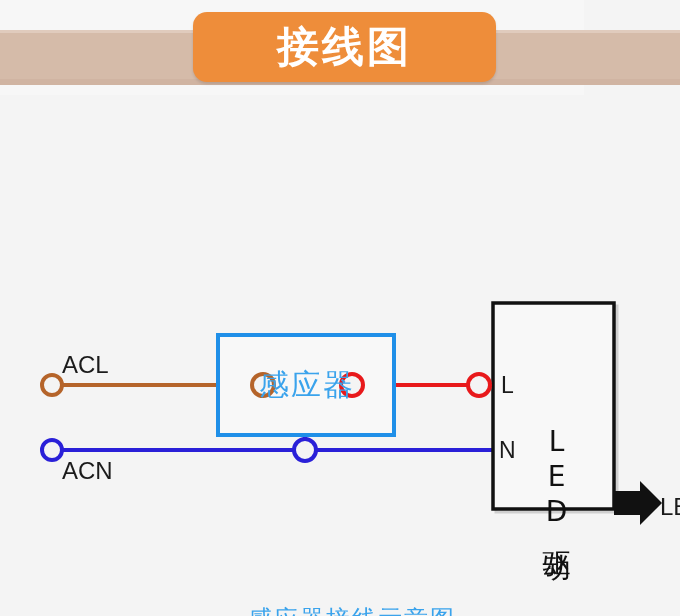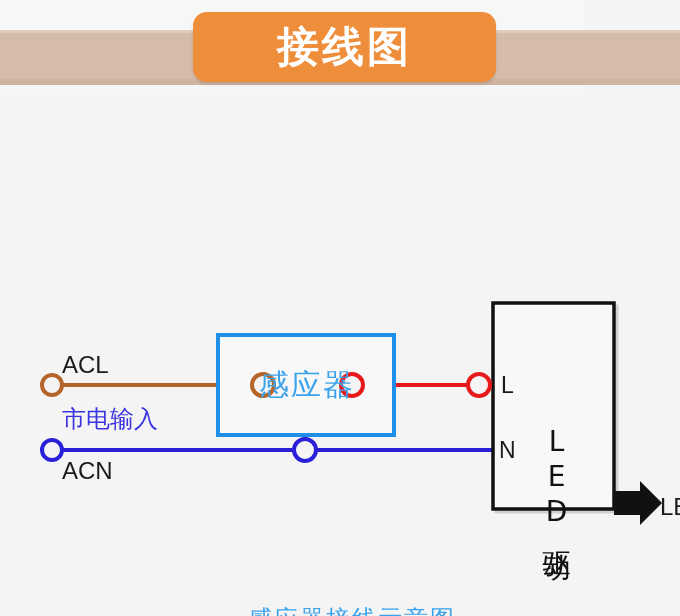"市电输入" div.lbl { html: <div>市电输入</div> -> none }
